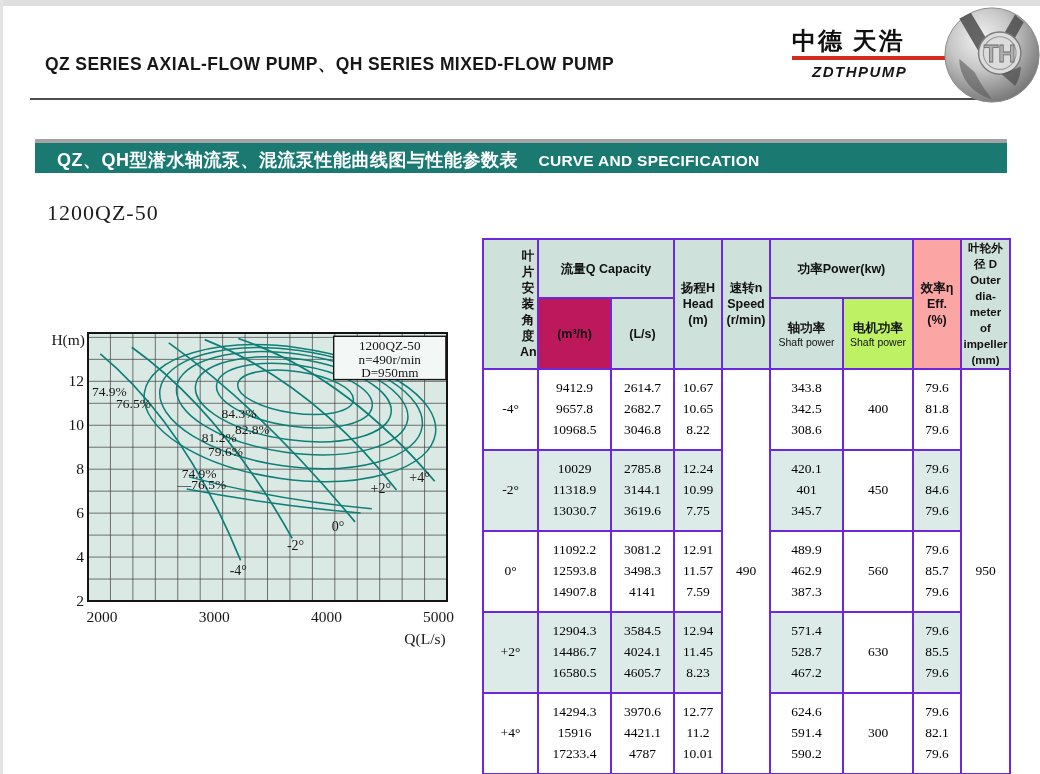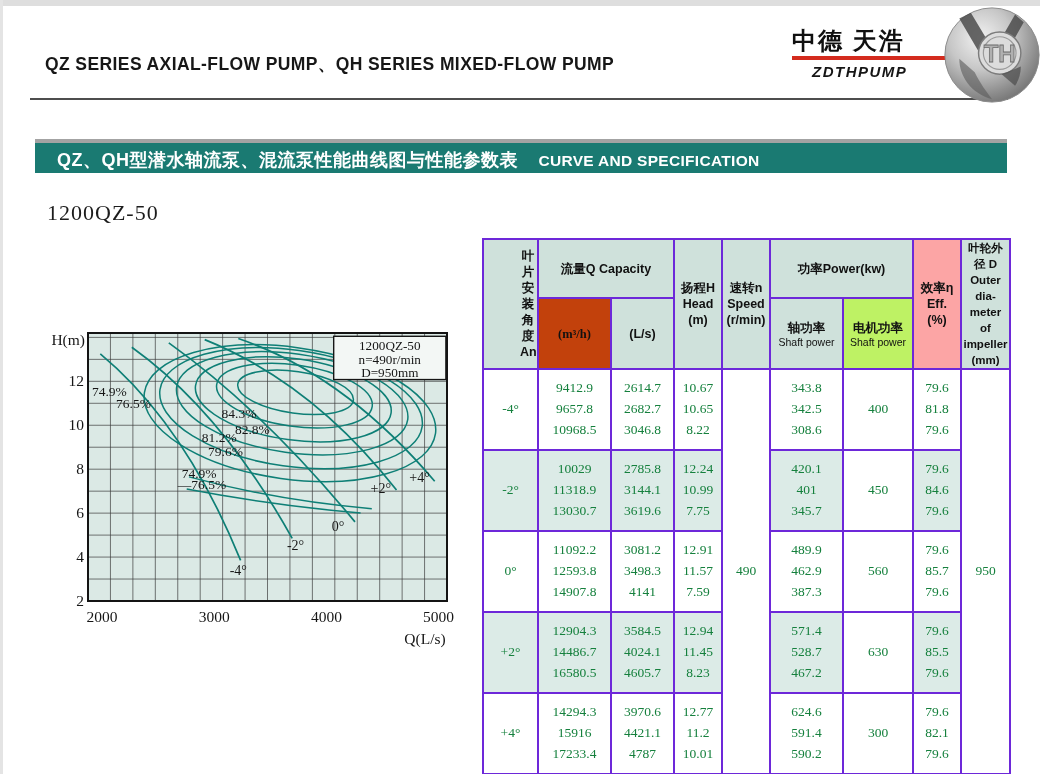"(m³/h)" th { background: #c2410c -> #be185d; font-family: Liberation Serif, serif -> none }
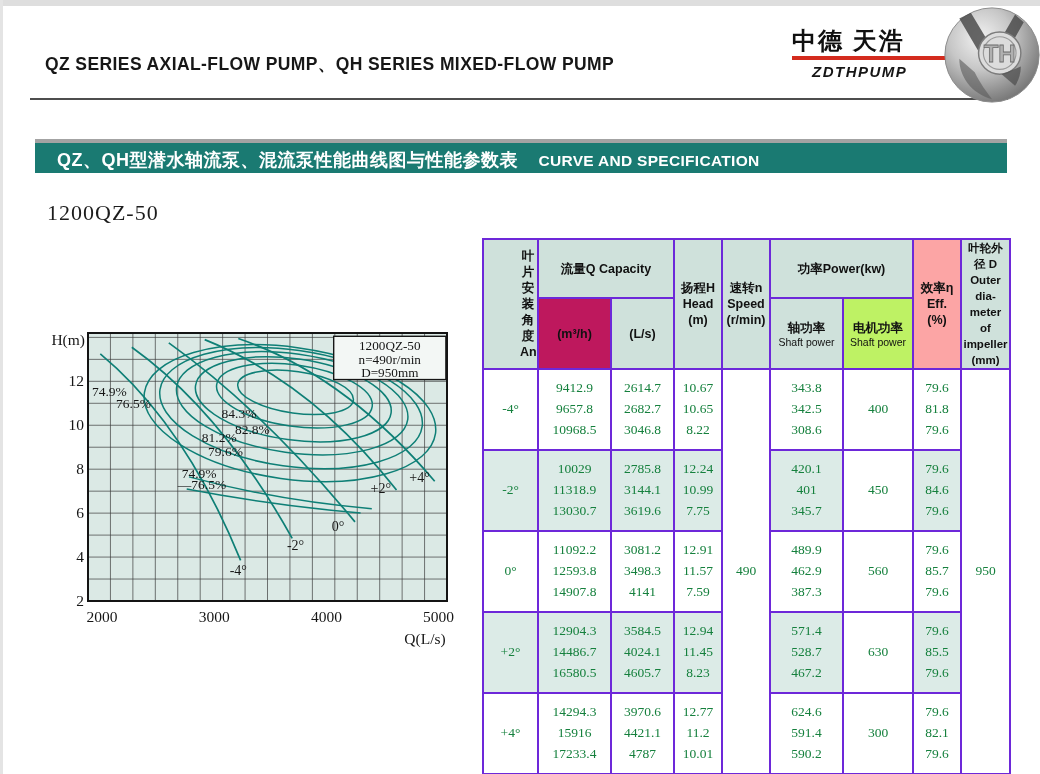"9412.9" table.spec td { color: #15803d -> #000000 }
